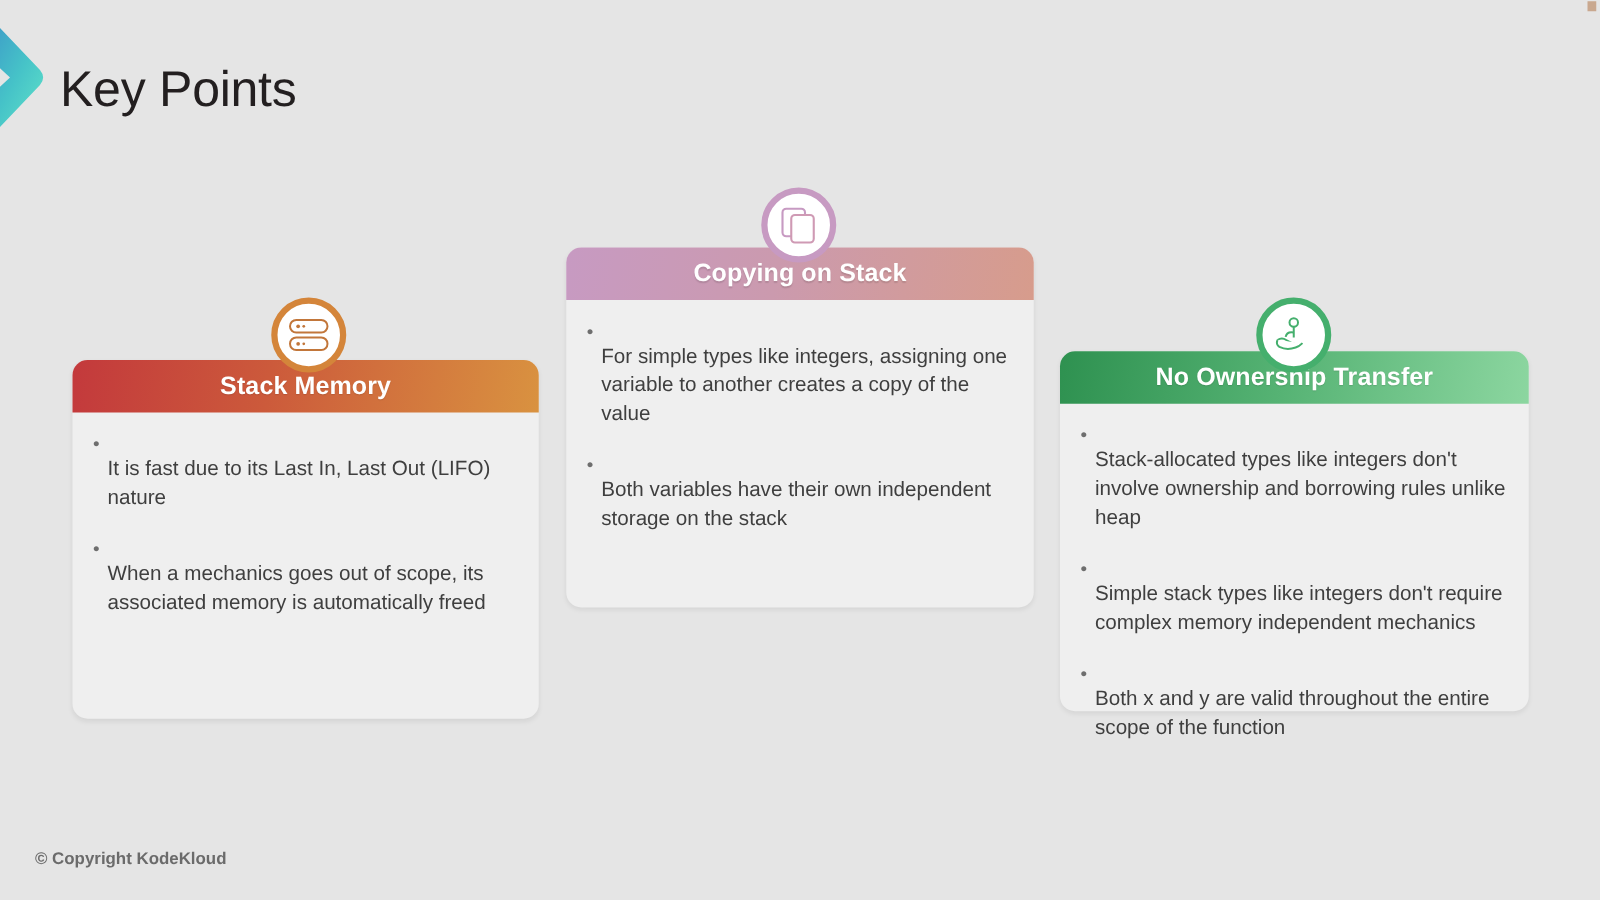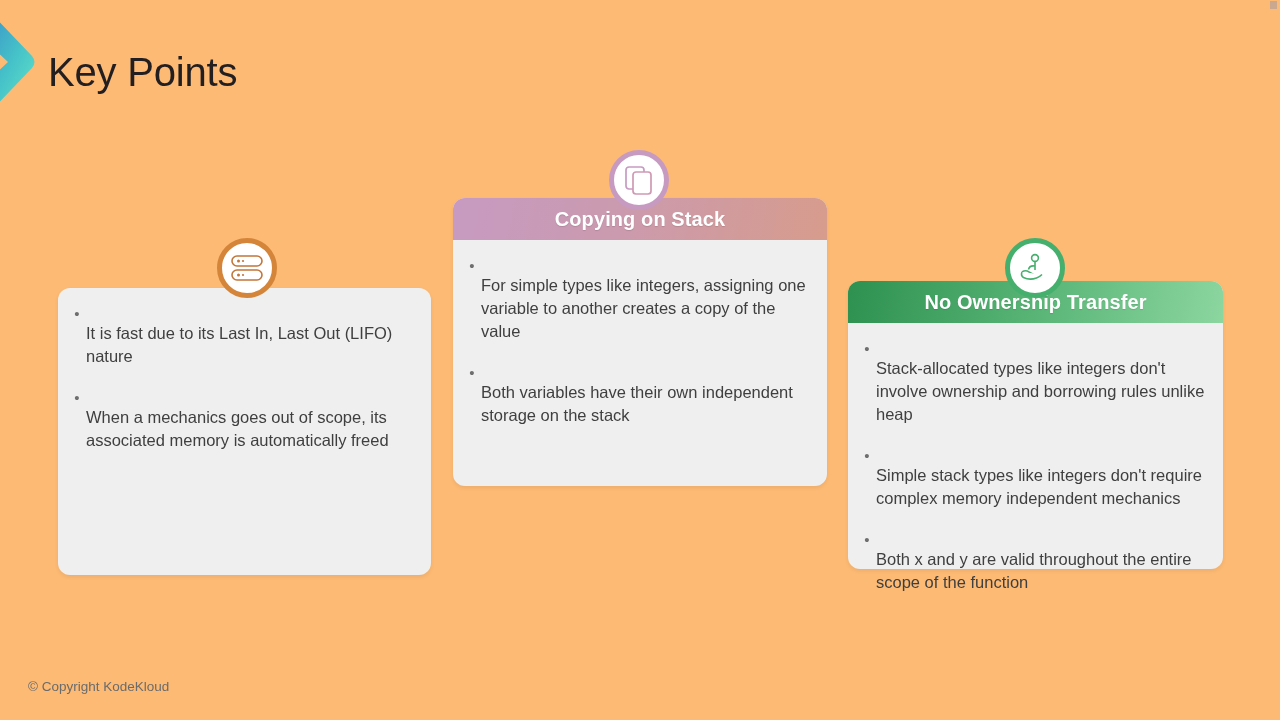"Key Points" .slide { background: #fdba74 -> #e5e5e5 }
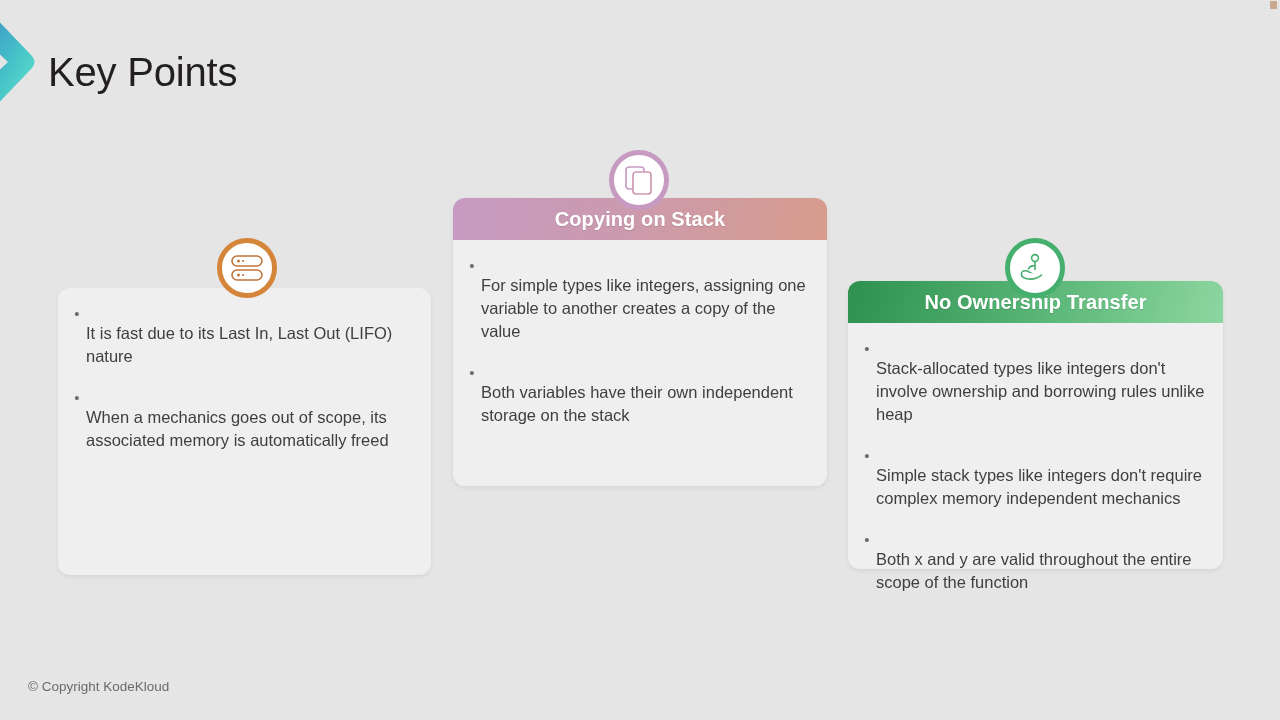"Stack Memory" div.card-head { html: none -> <div>Stack Memory</div> }
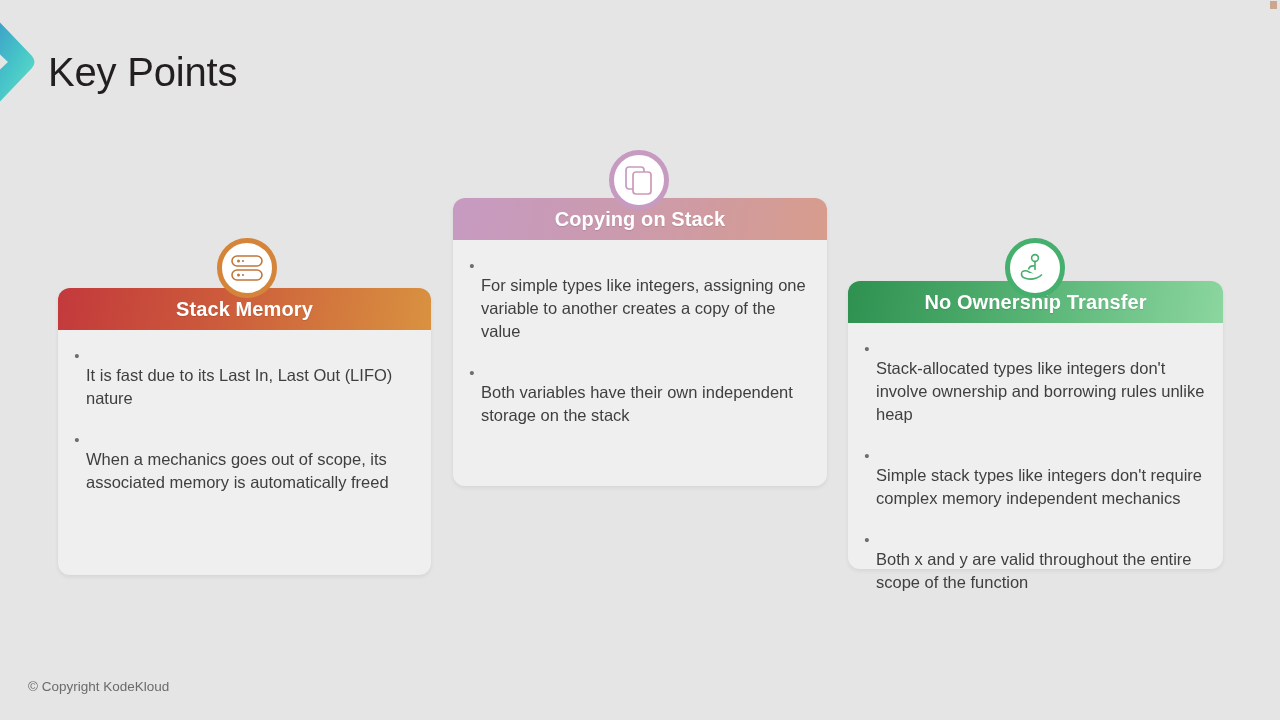"© Copyright KodeKloud" .footer-copyright { font-weight: none -> bold }
